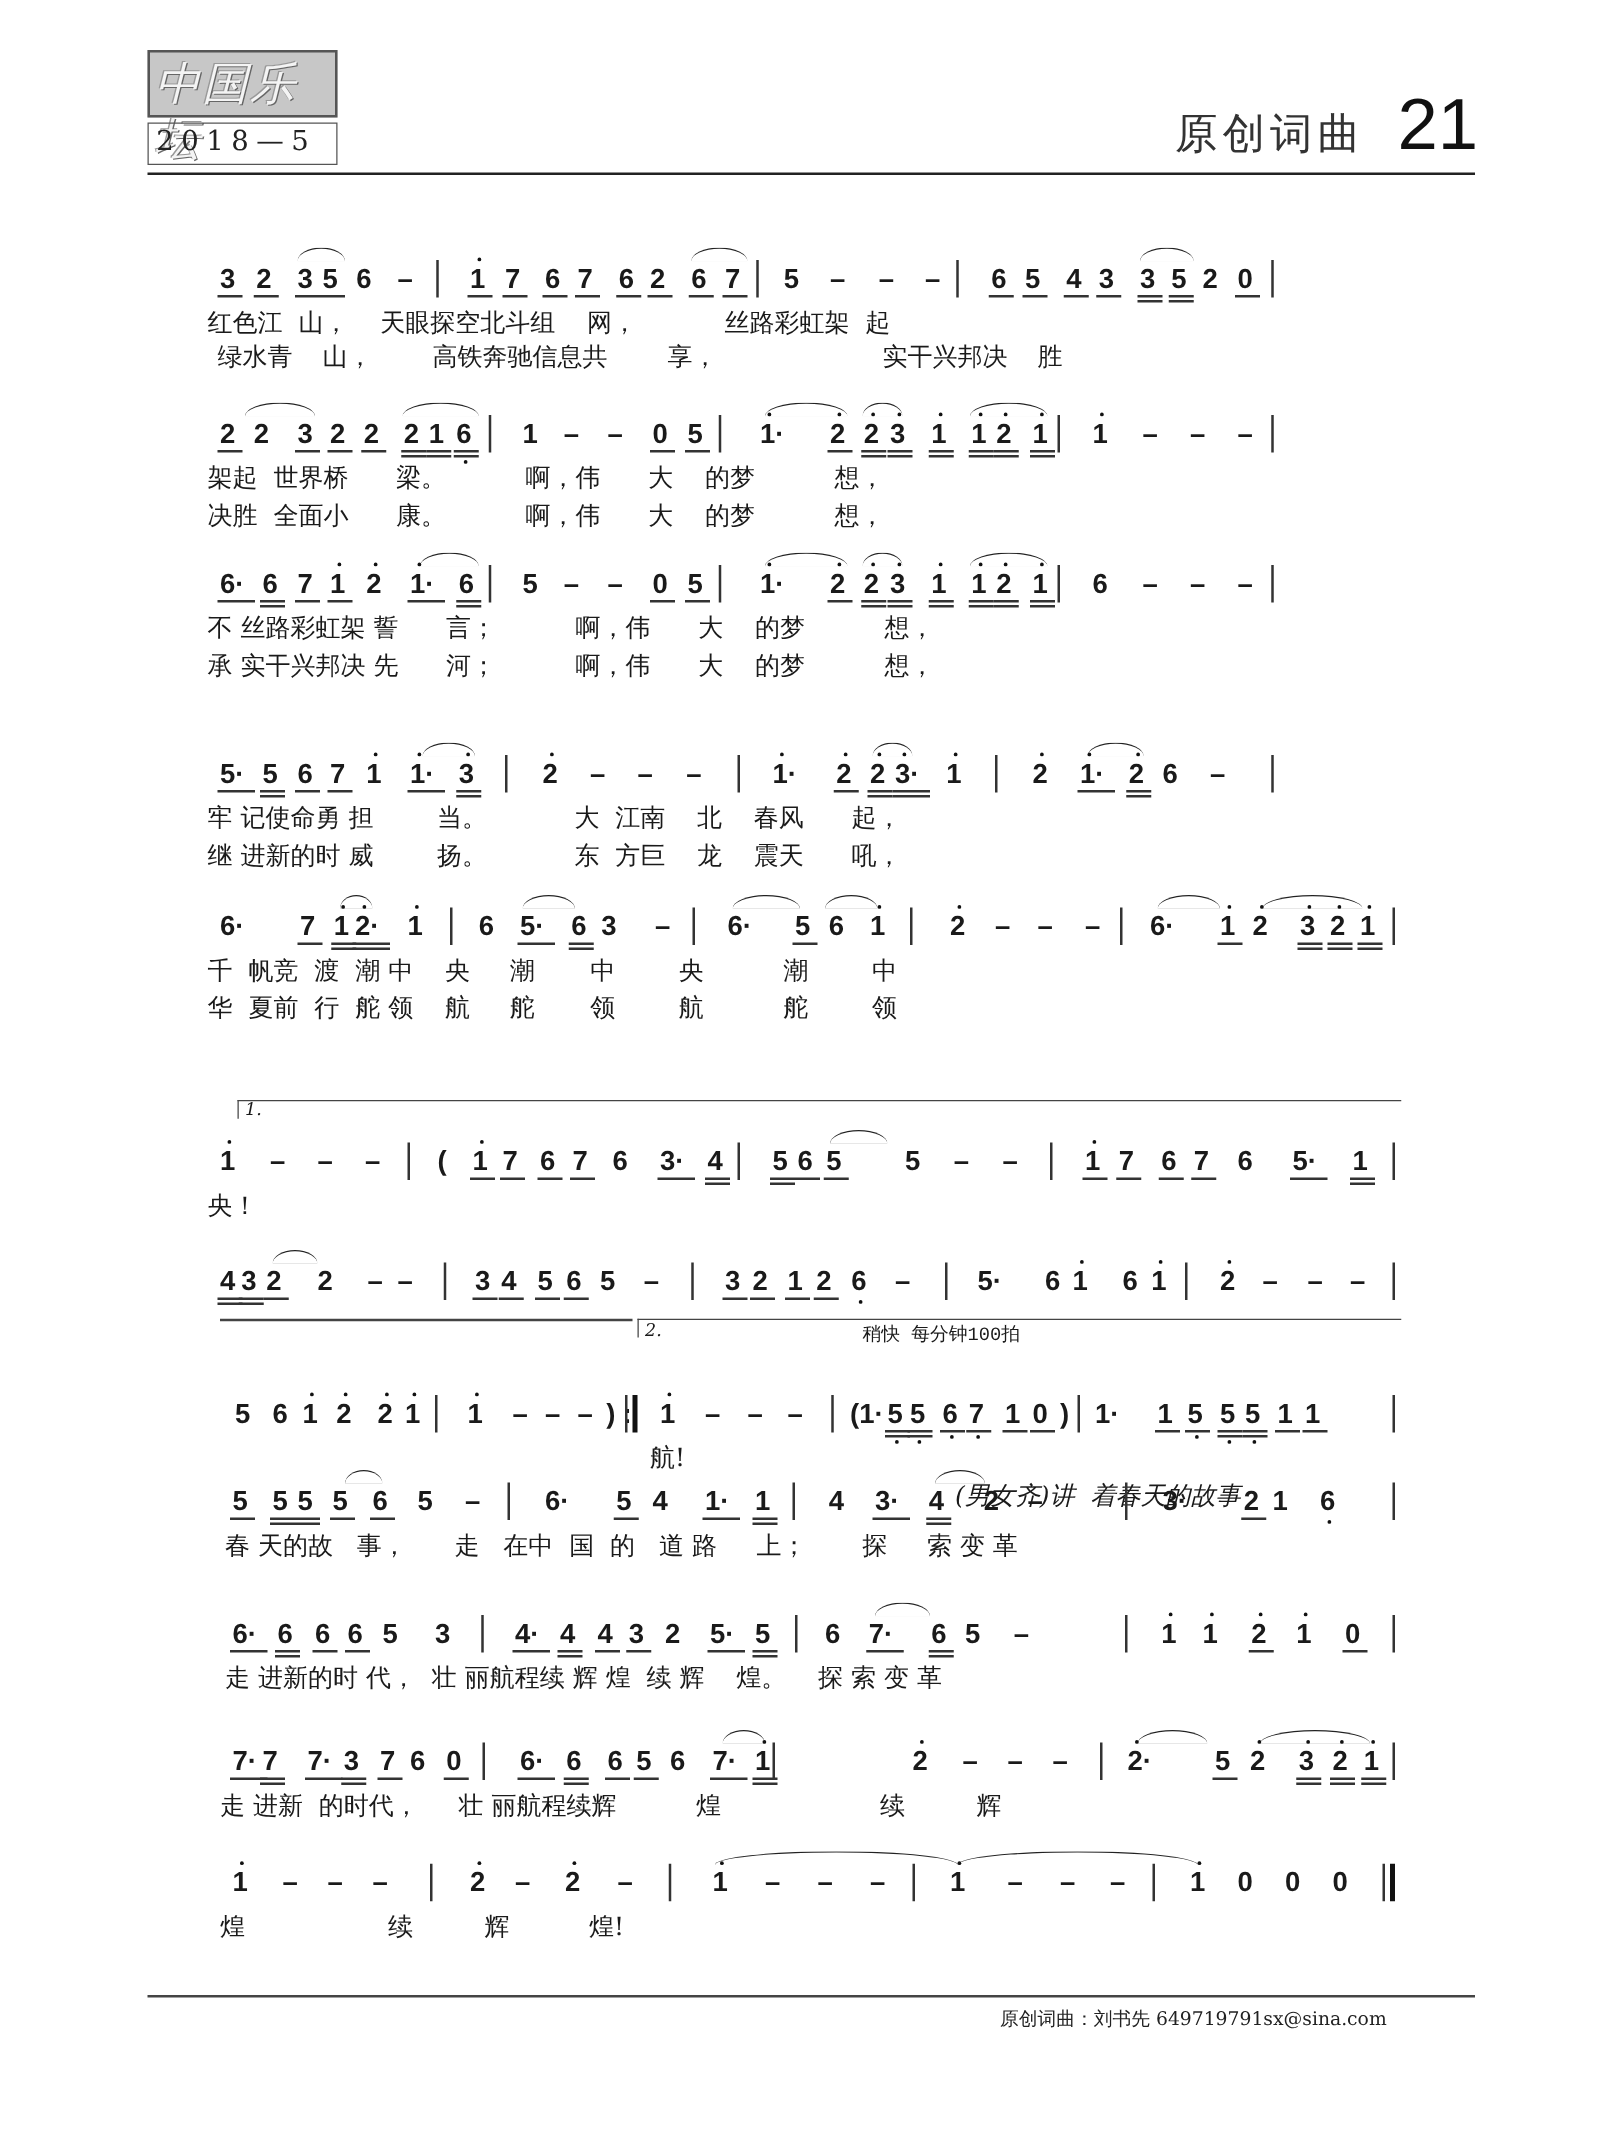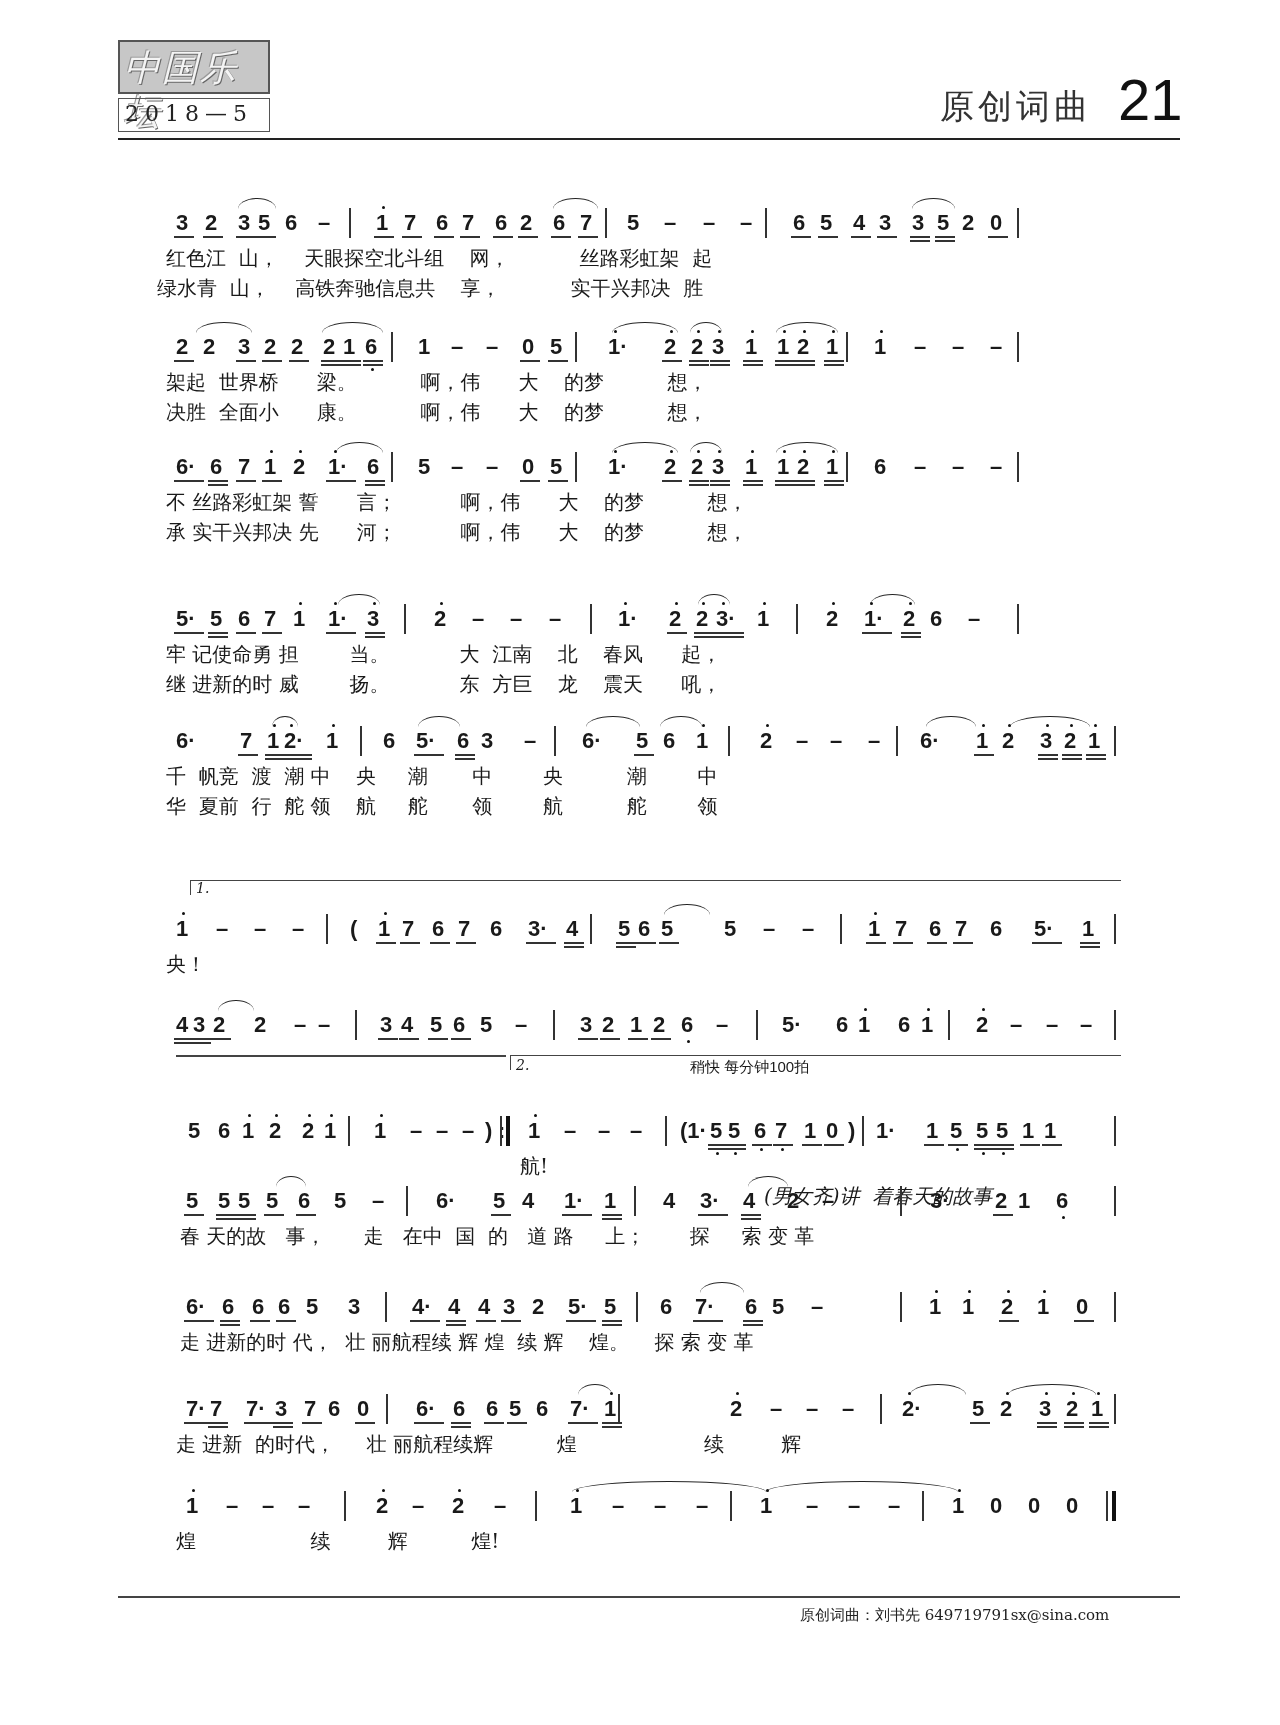"绿水青 山， 高铁奔驰信息共 享， 实干兴邦决" div.lyric { font-family: none -> Liberation Mono, monospace; left: 157px -> 174px }
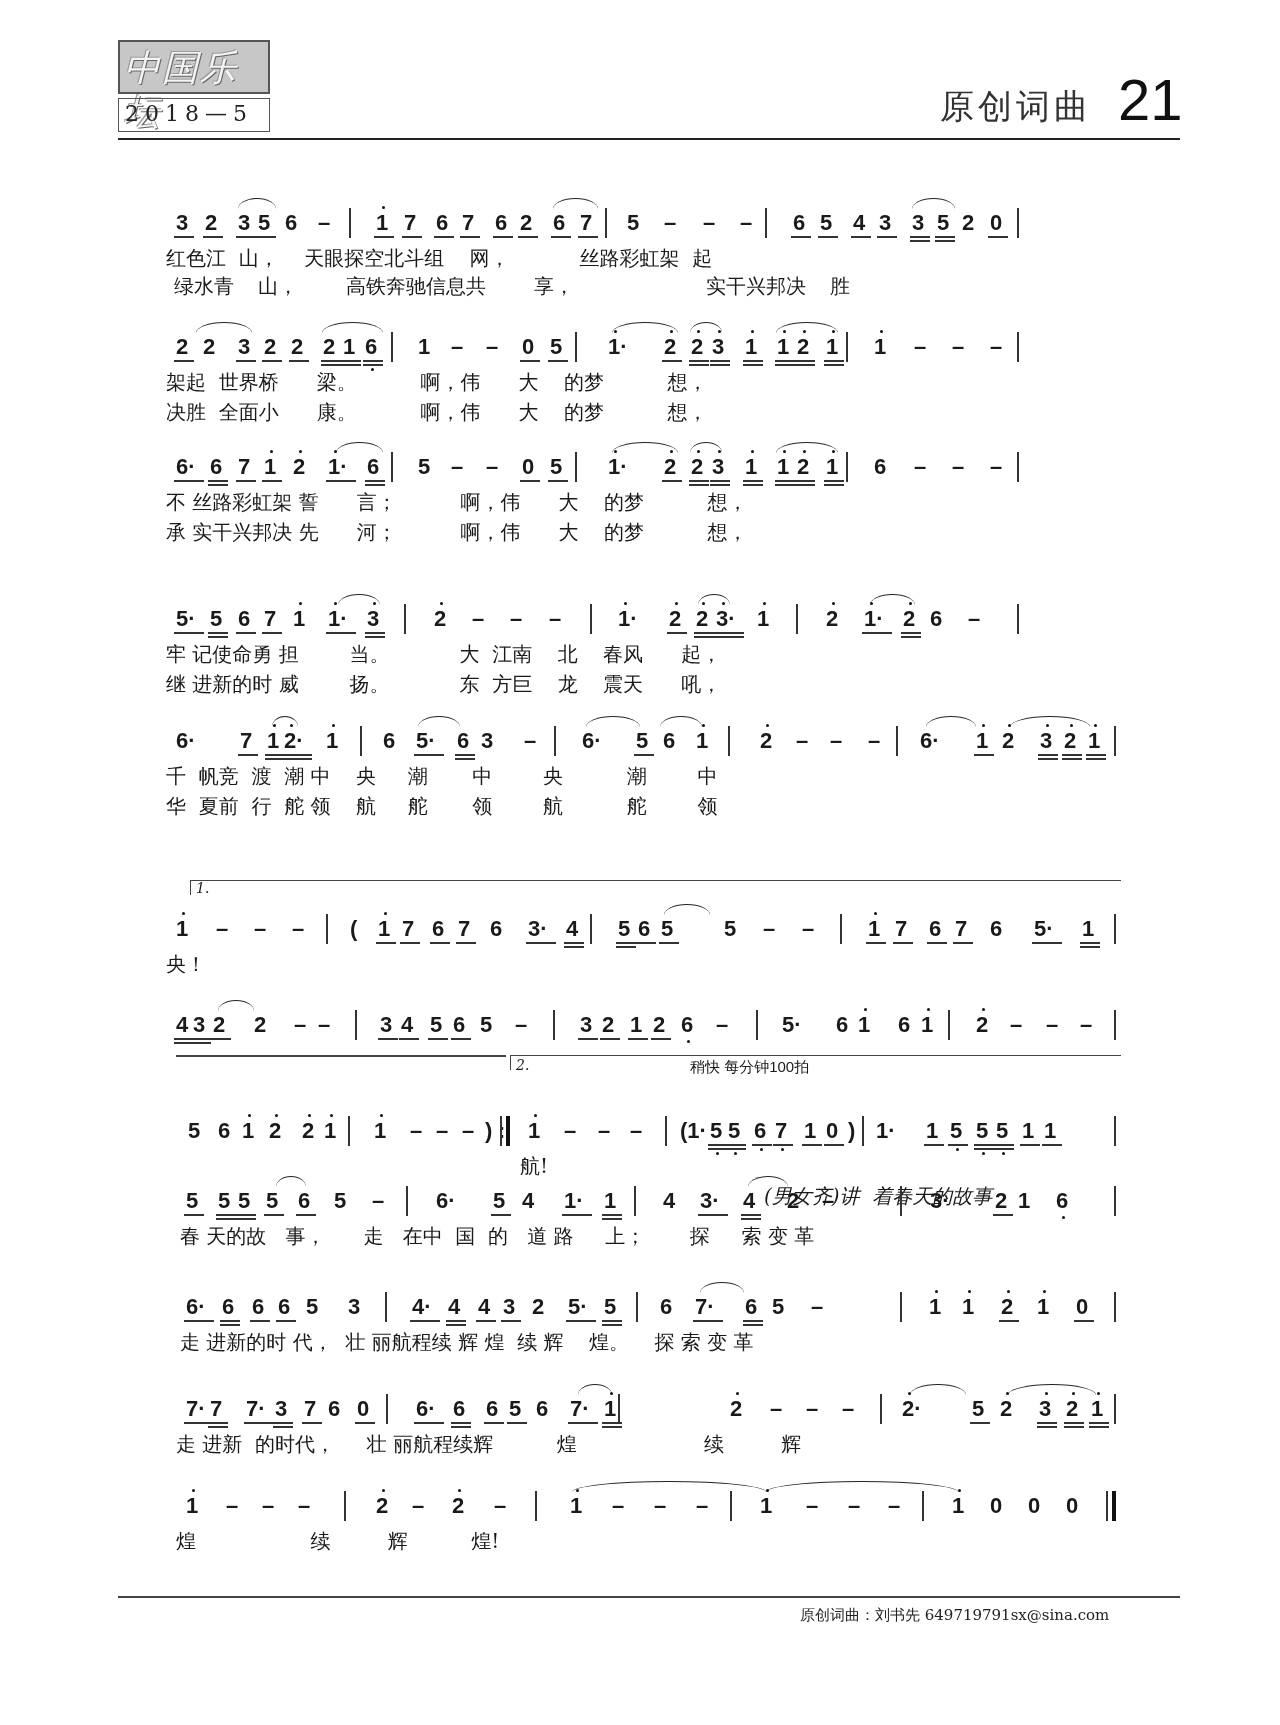"稍快 每分钟100拍" .tempo { font-family: Liberation Sans, sans-serif -> Liberation Mono, monospace }
